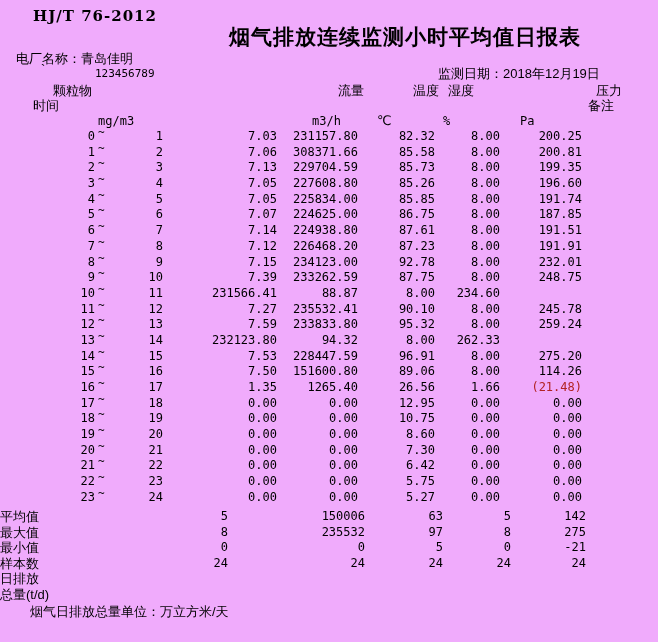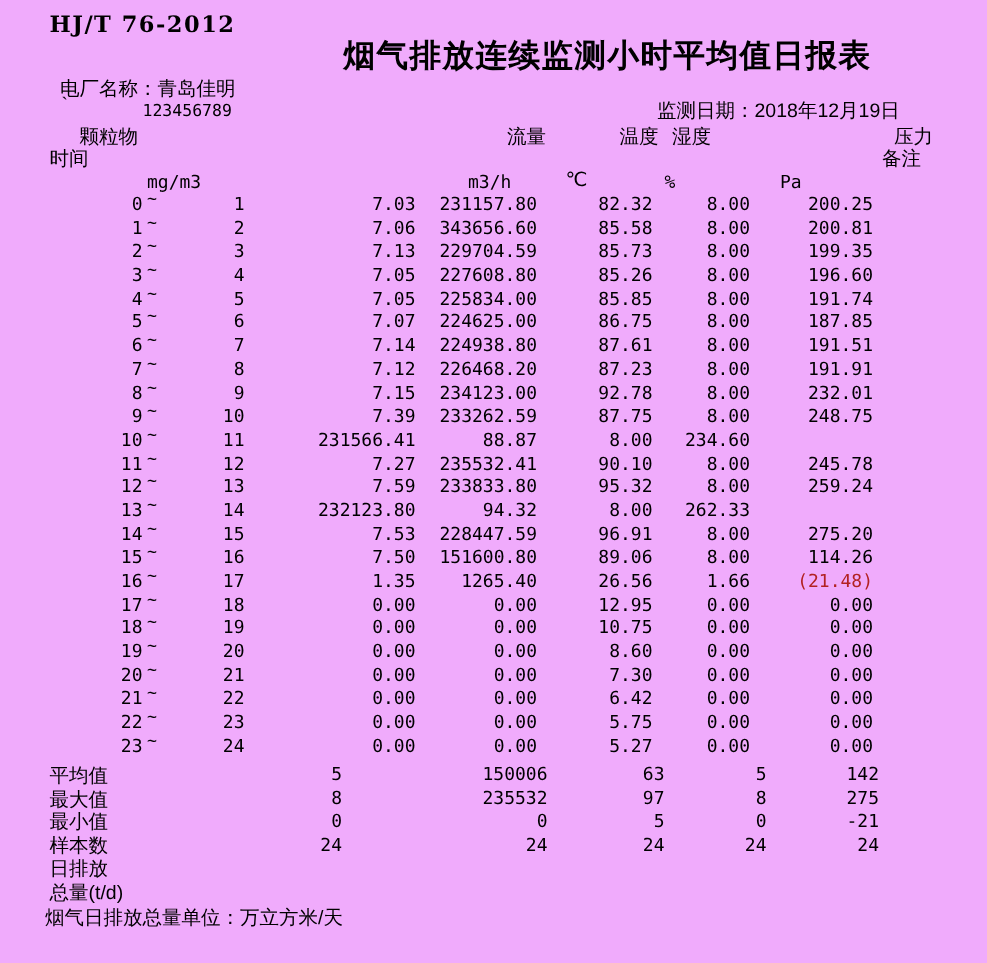"电厂名称：青岛佳明" .plantline { left: 40px -> 16px }
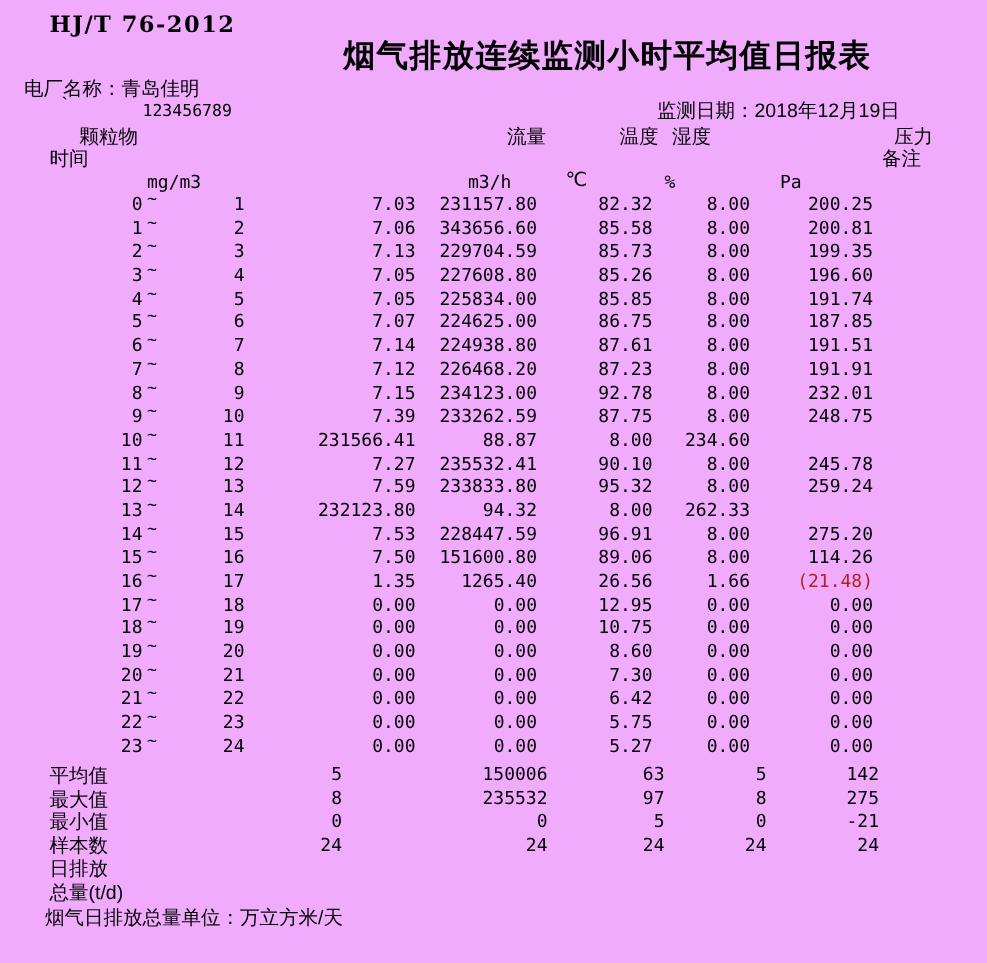"343656.60" div.cell { text: 343656.60 -> 308371.66 }
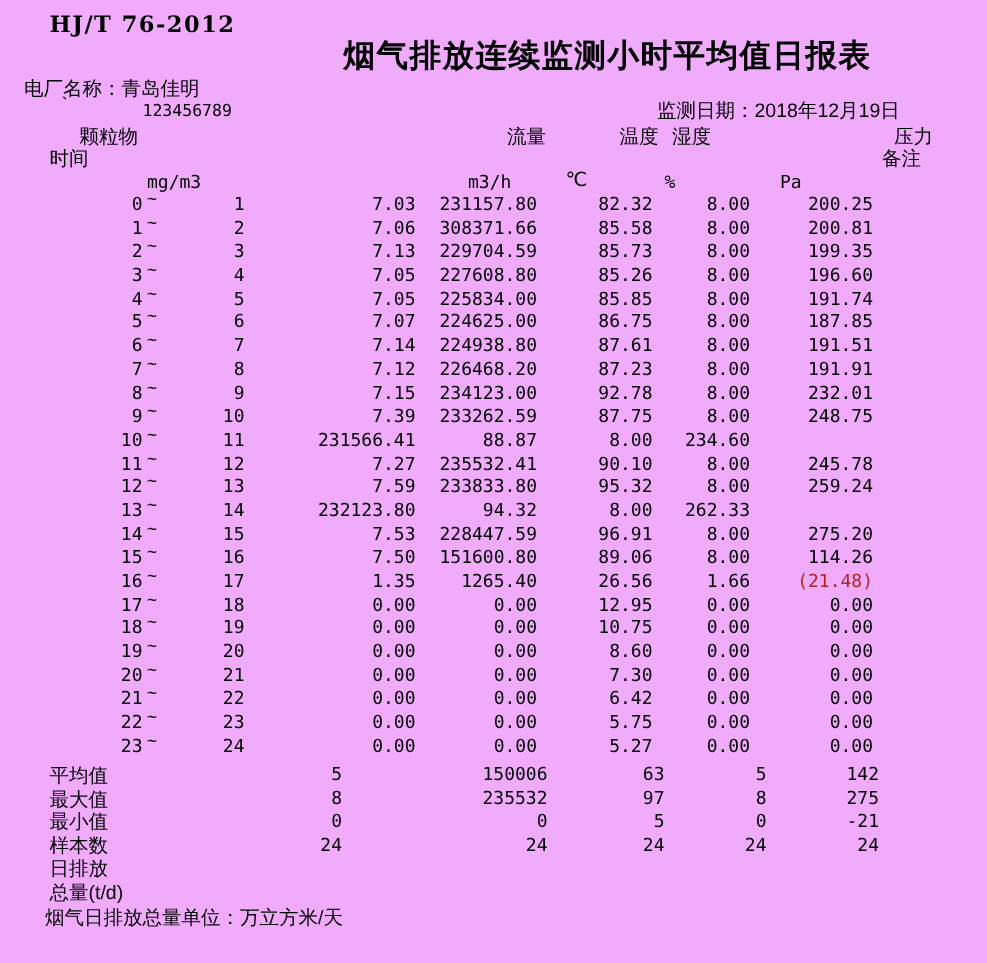"平均值" .srow .slabel { padding-left: 33px -> none }
